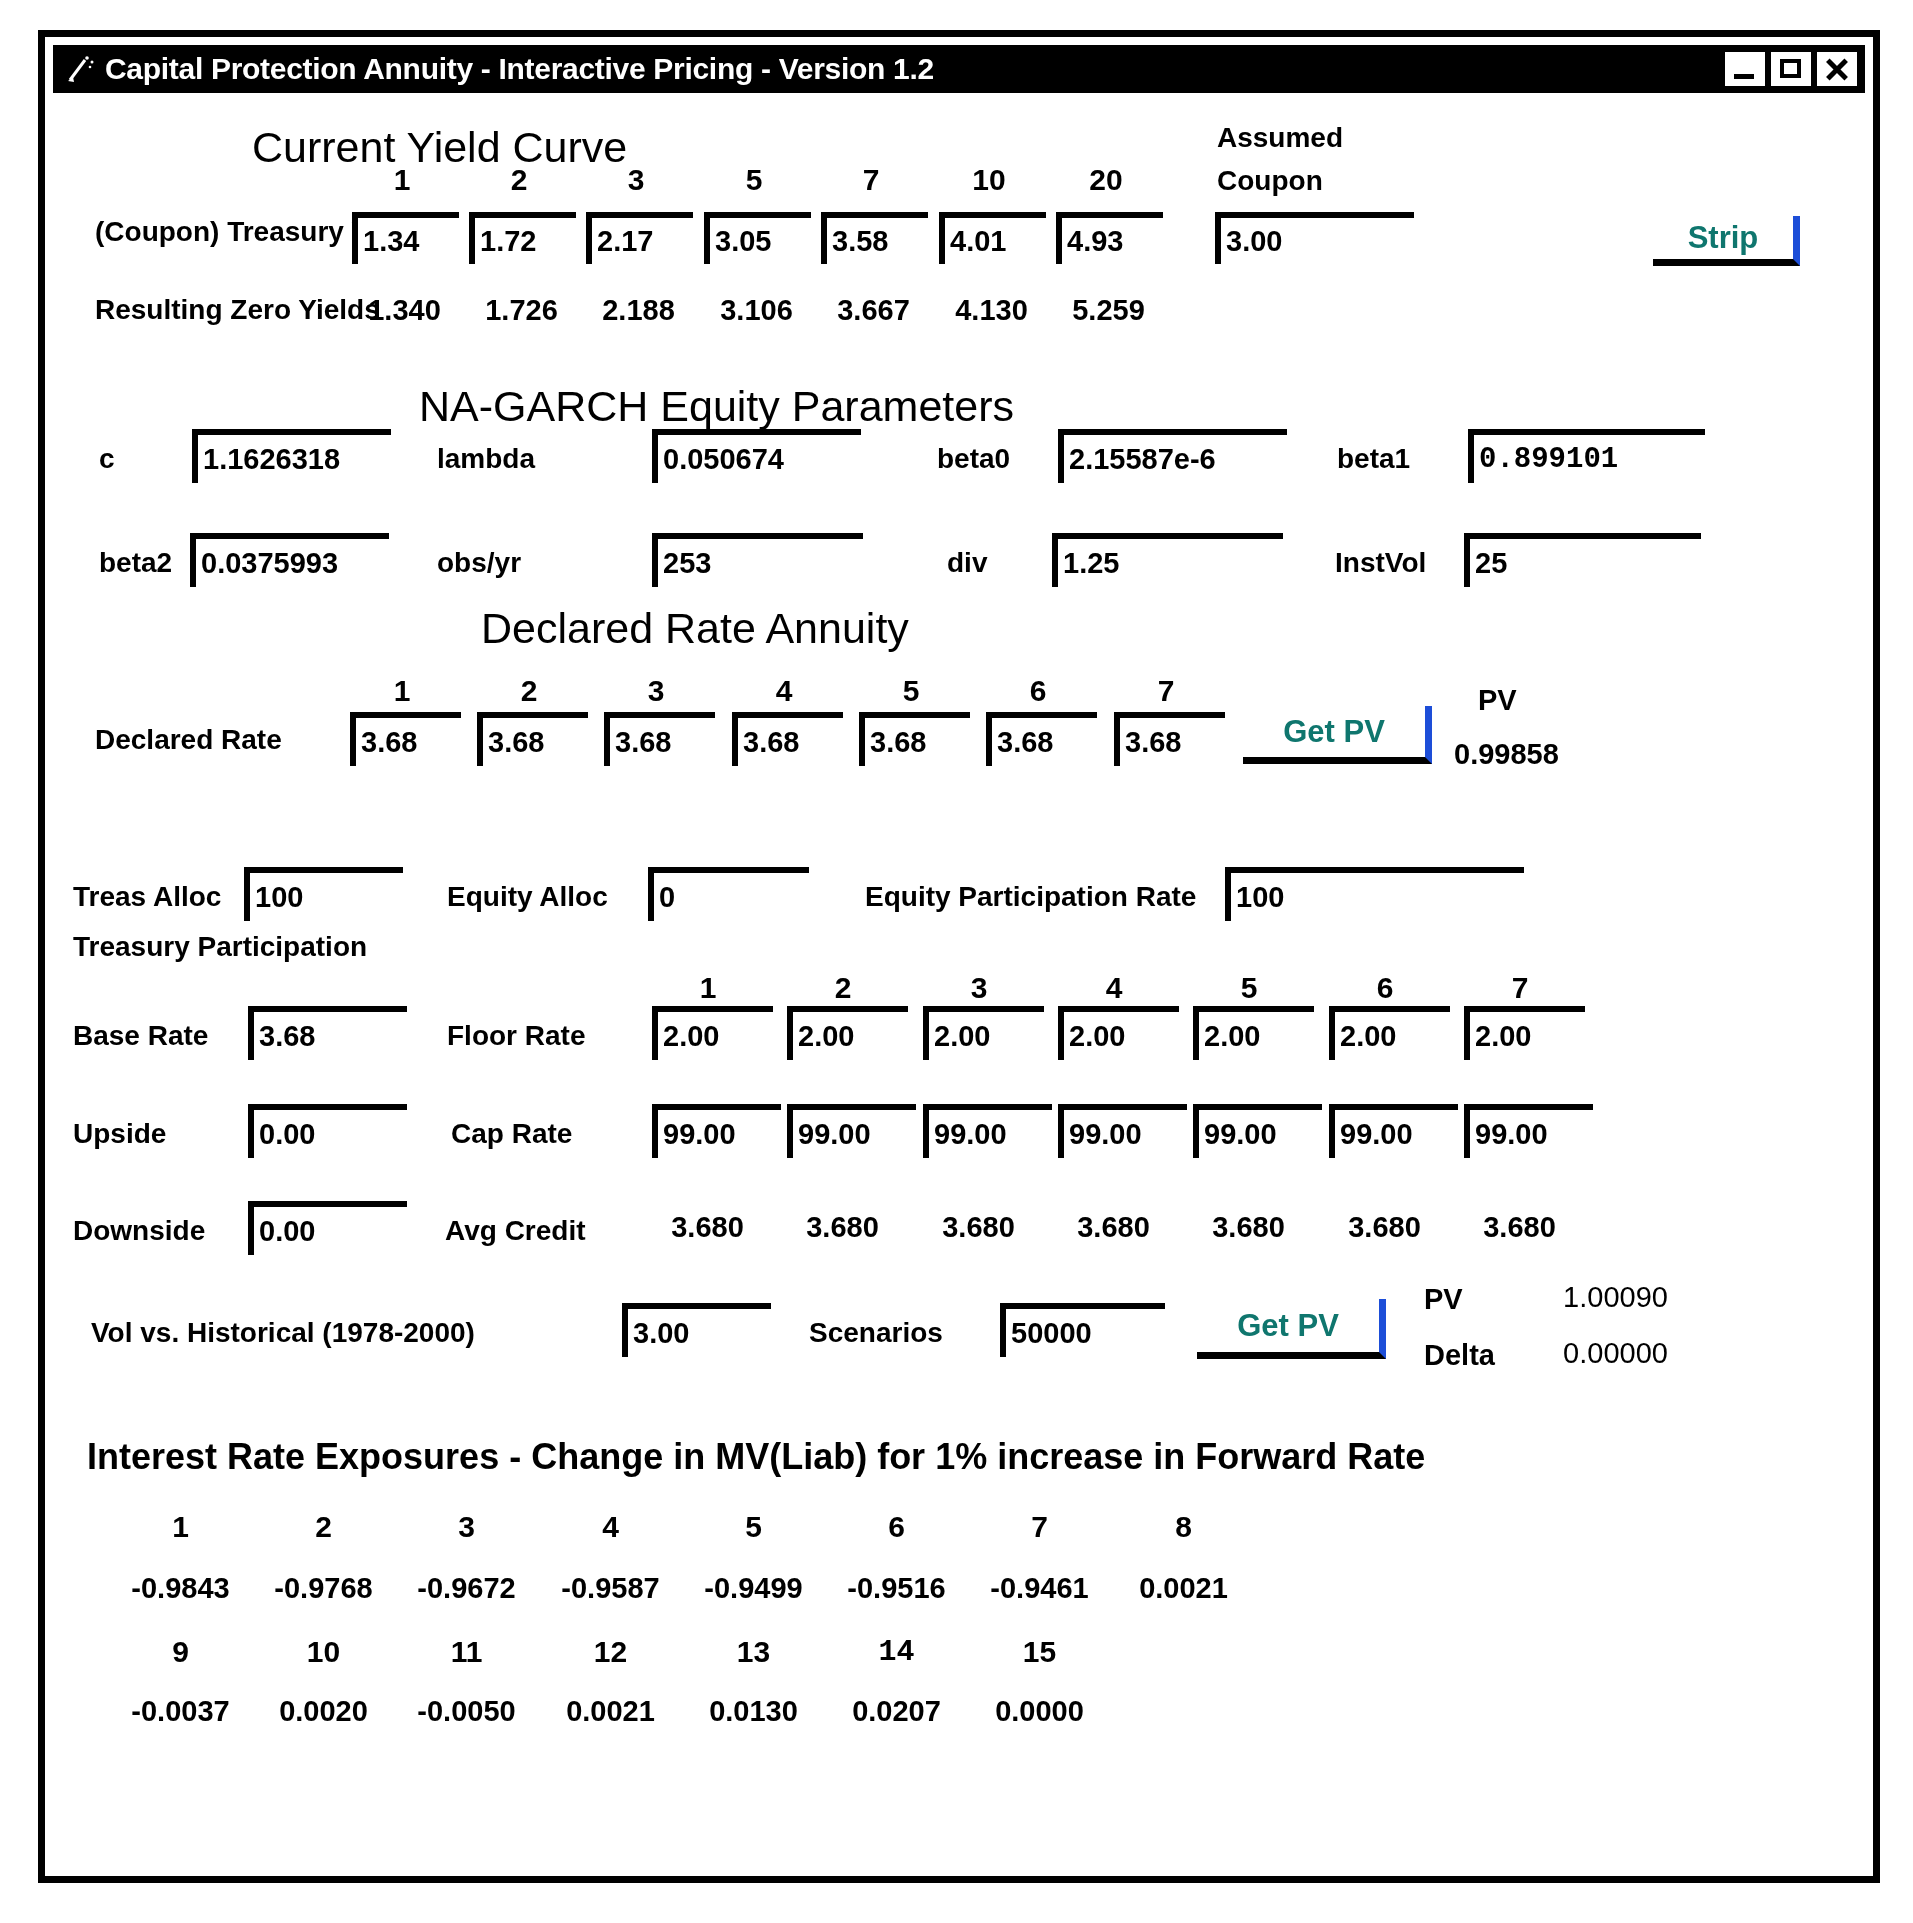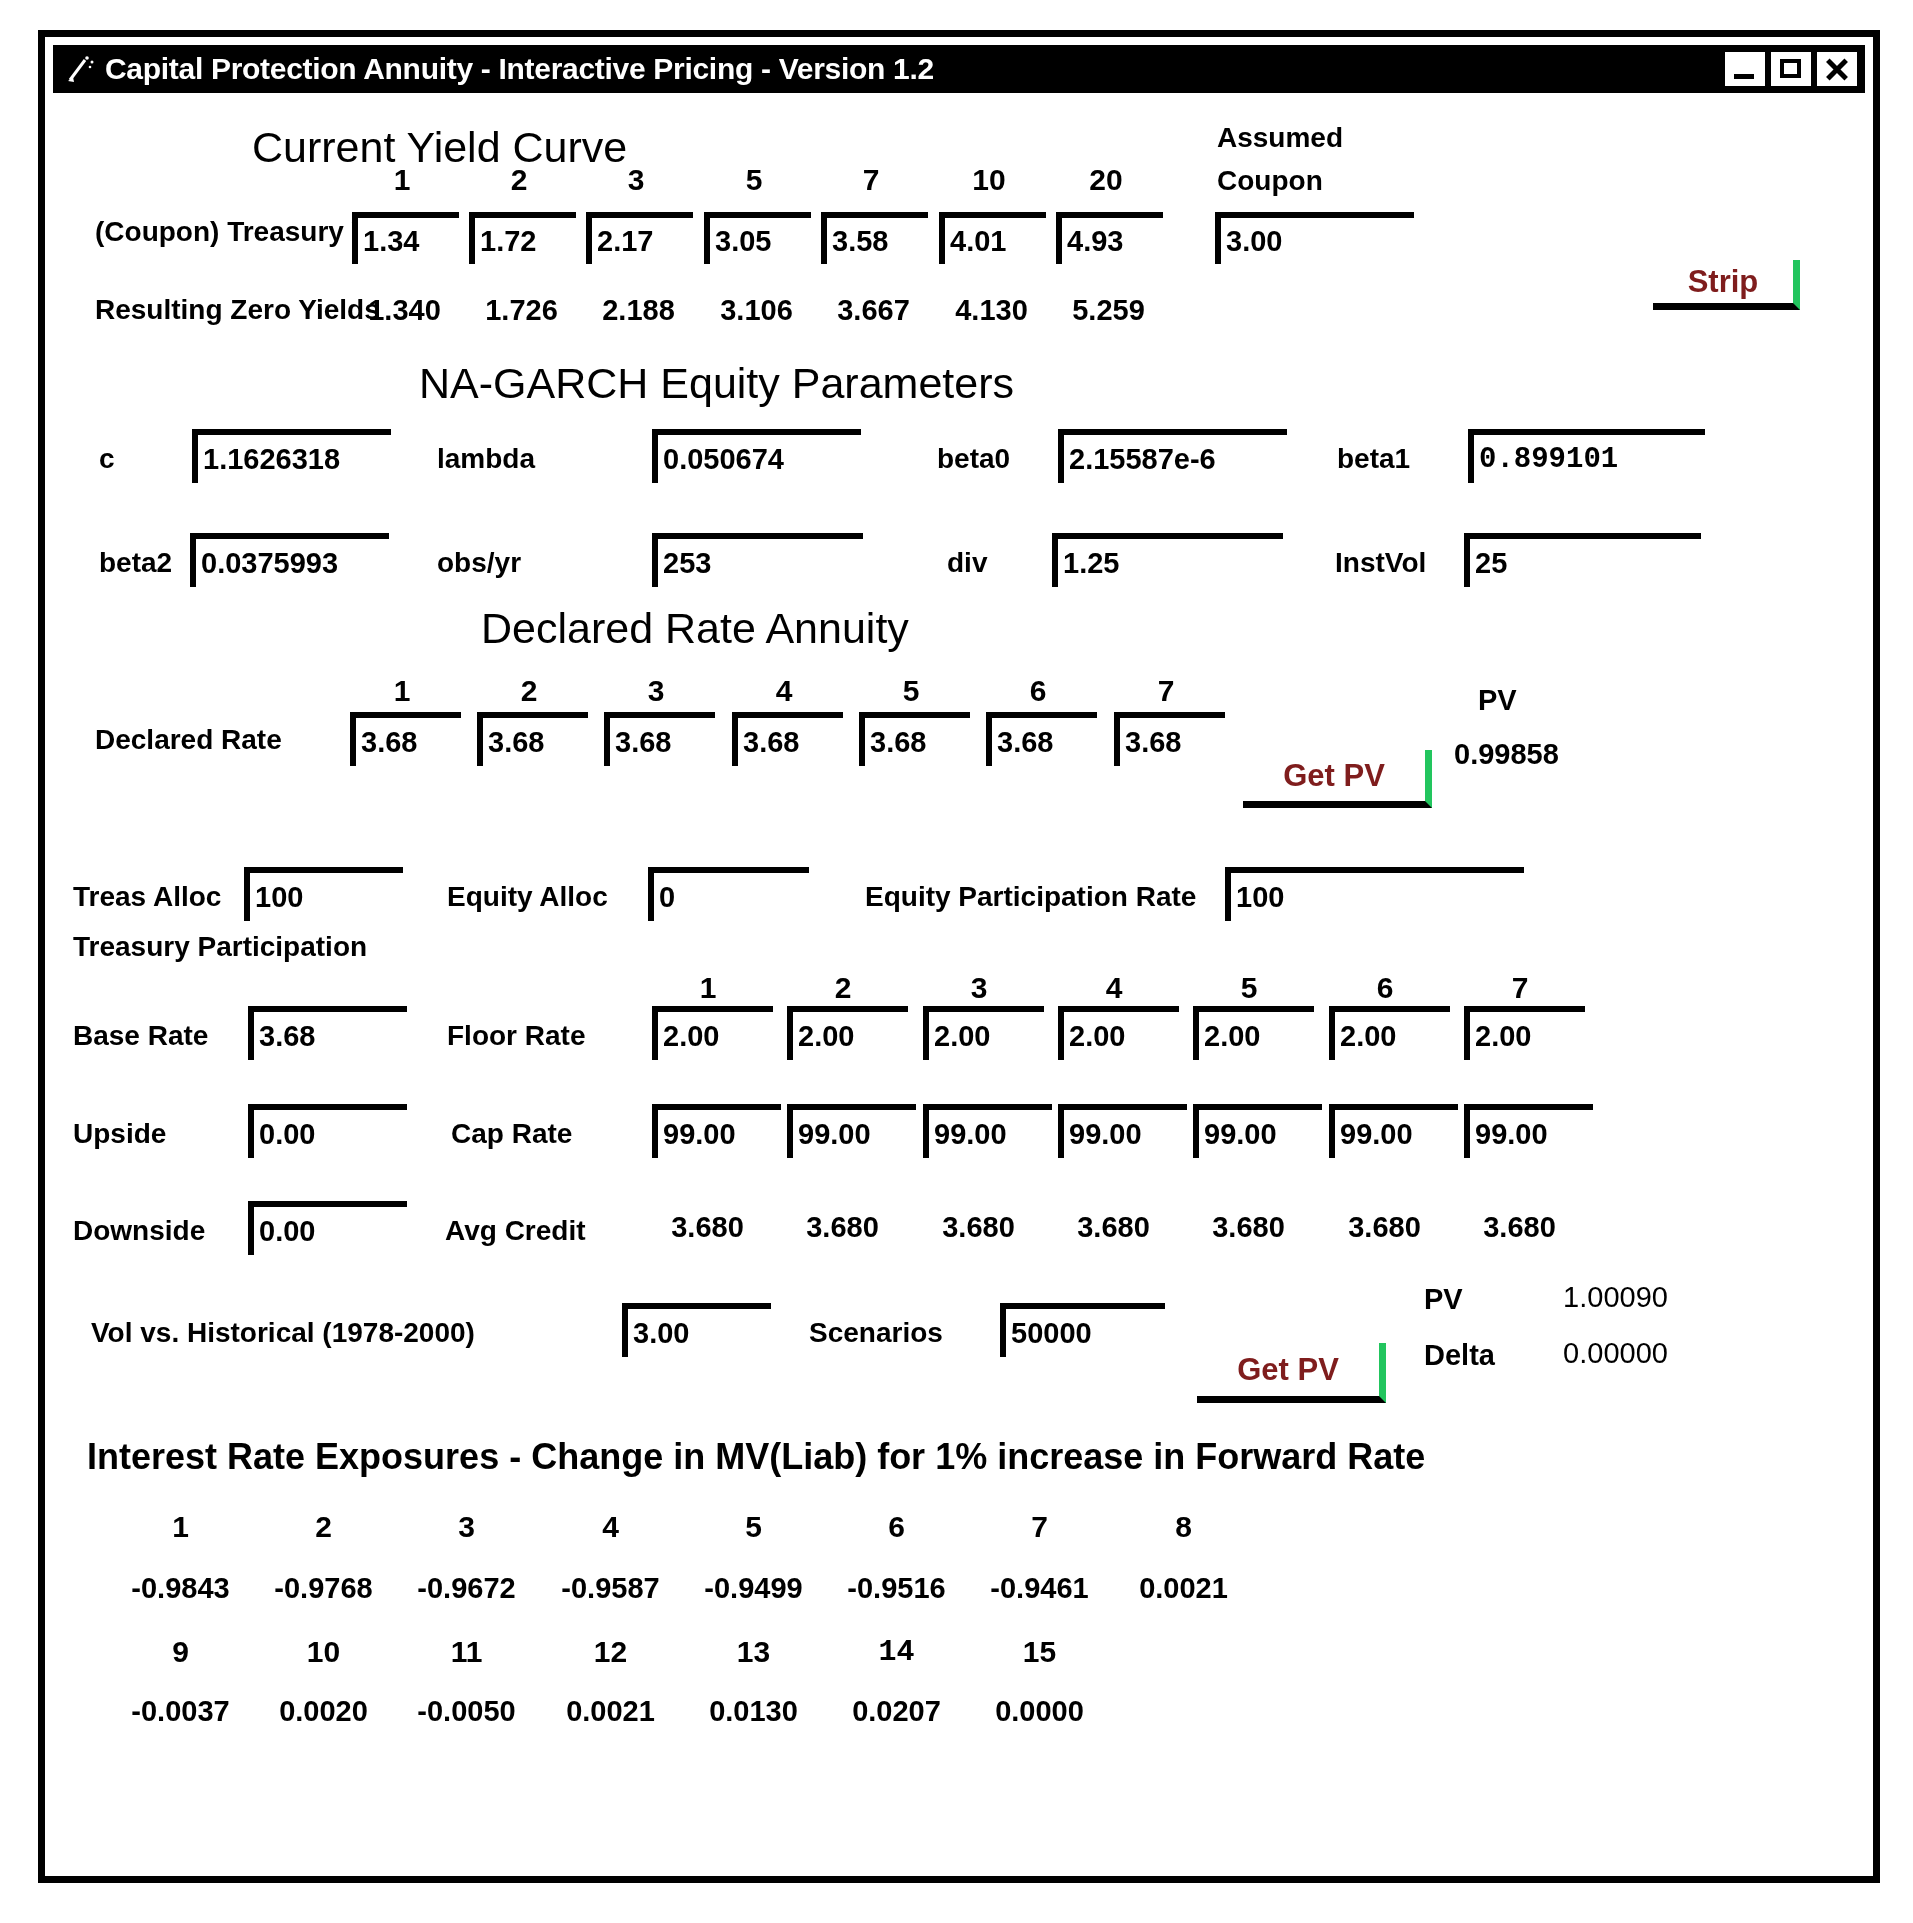"Strip" .pbtn { border-right: 7px solid #22c55e -> 7px solid #1d4ed8; color: #7f1d1d -> #0f766e; margin-top: 44px -> none }
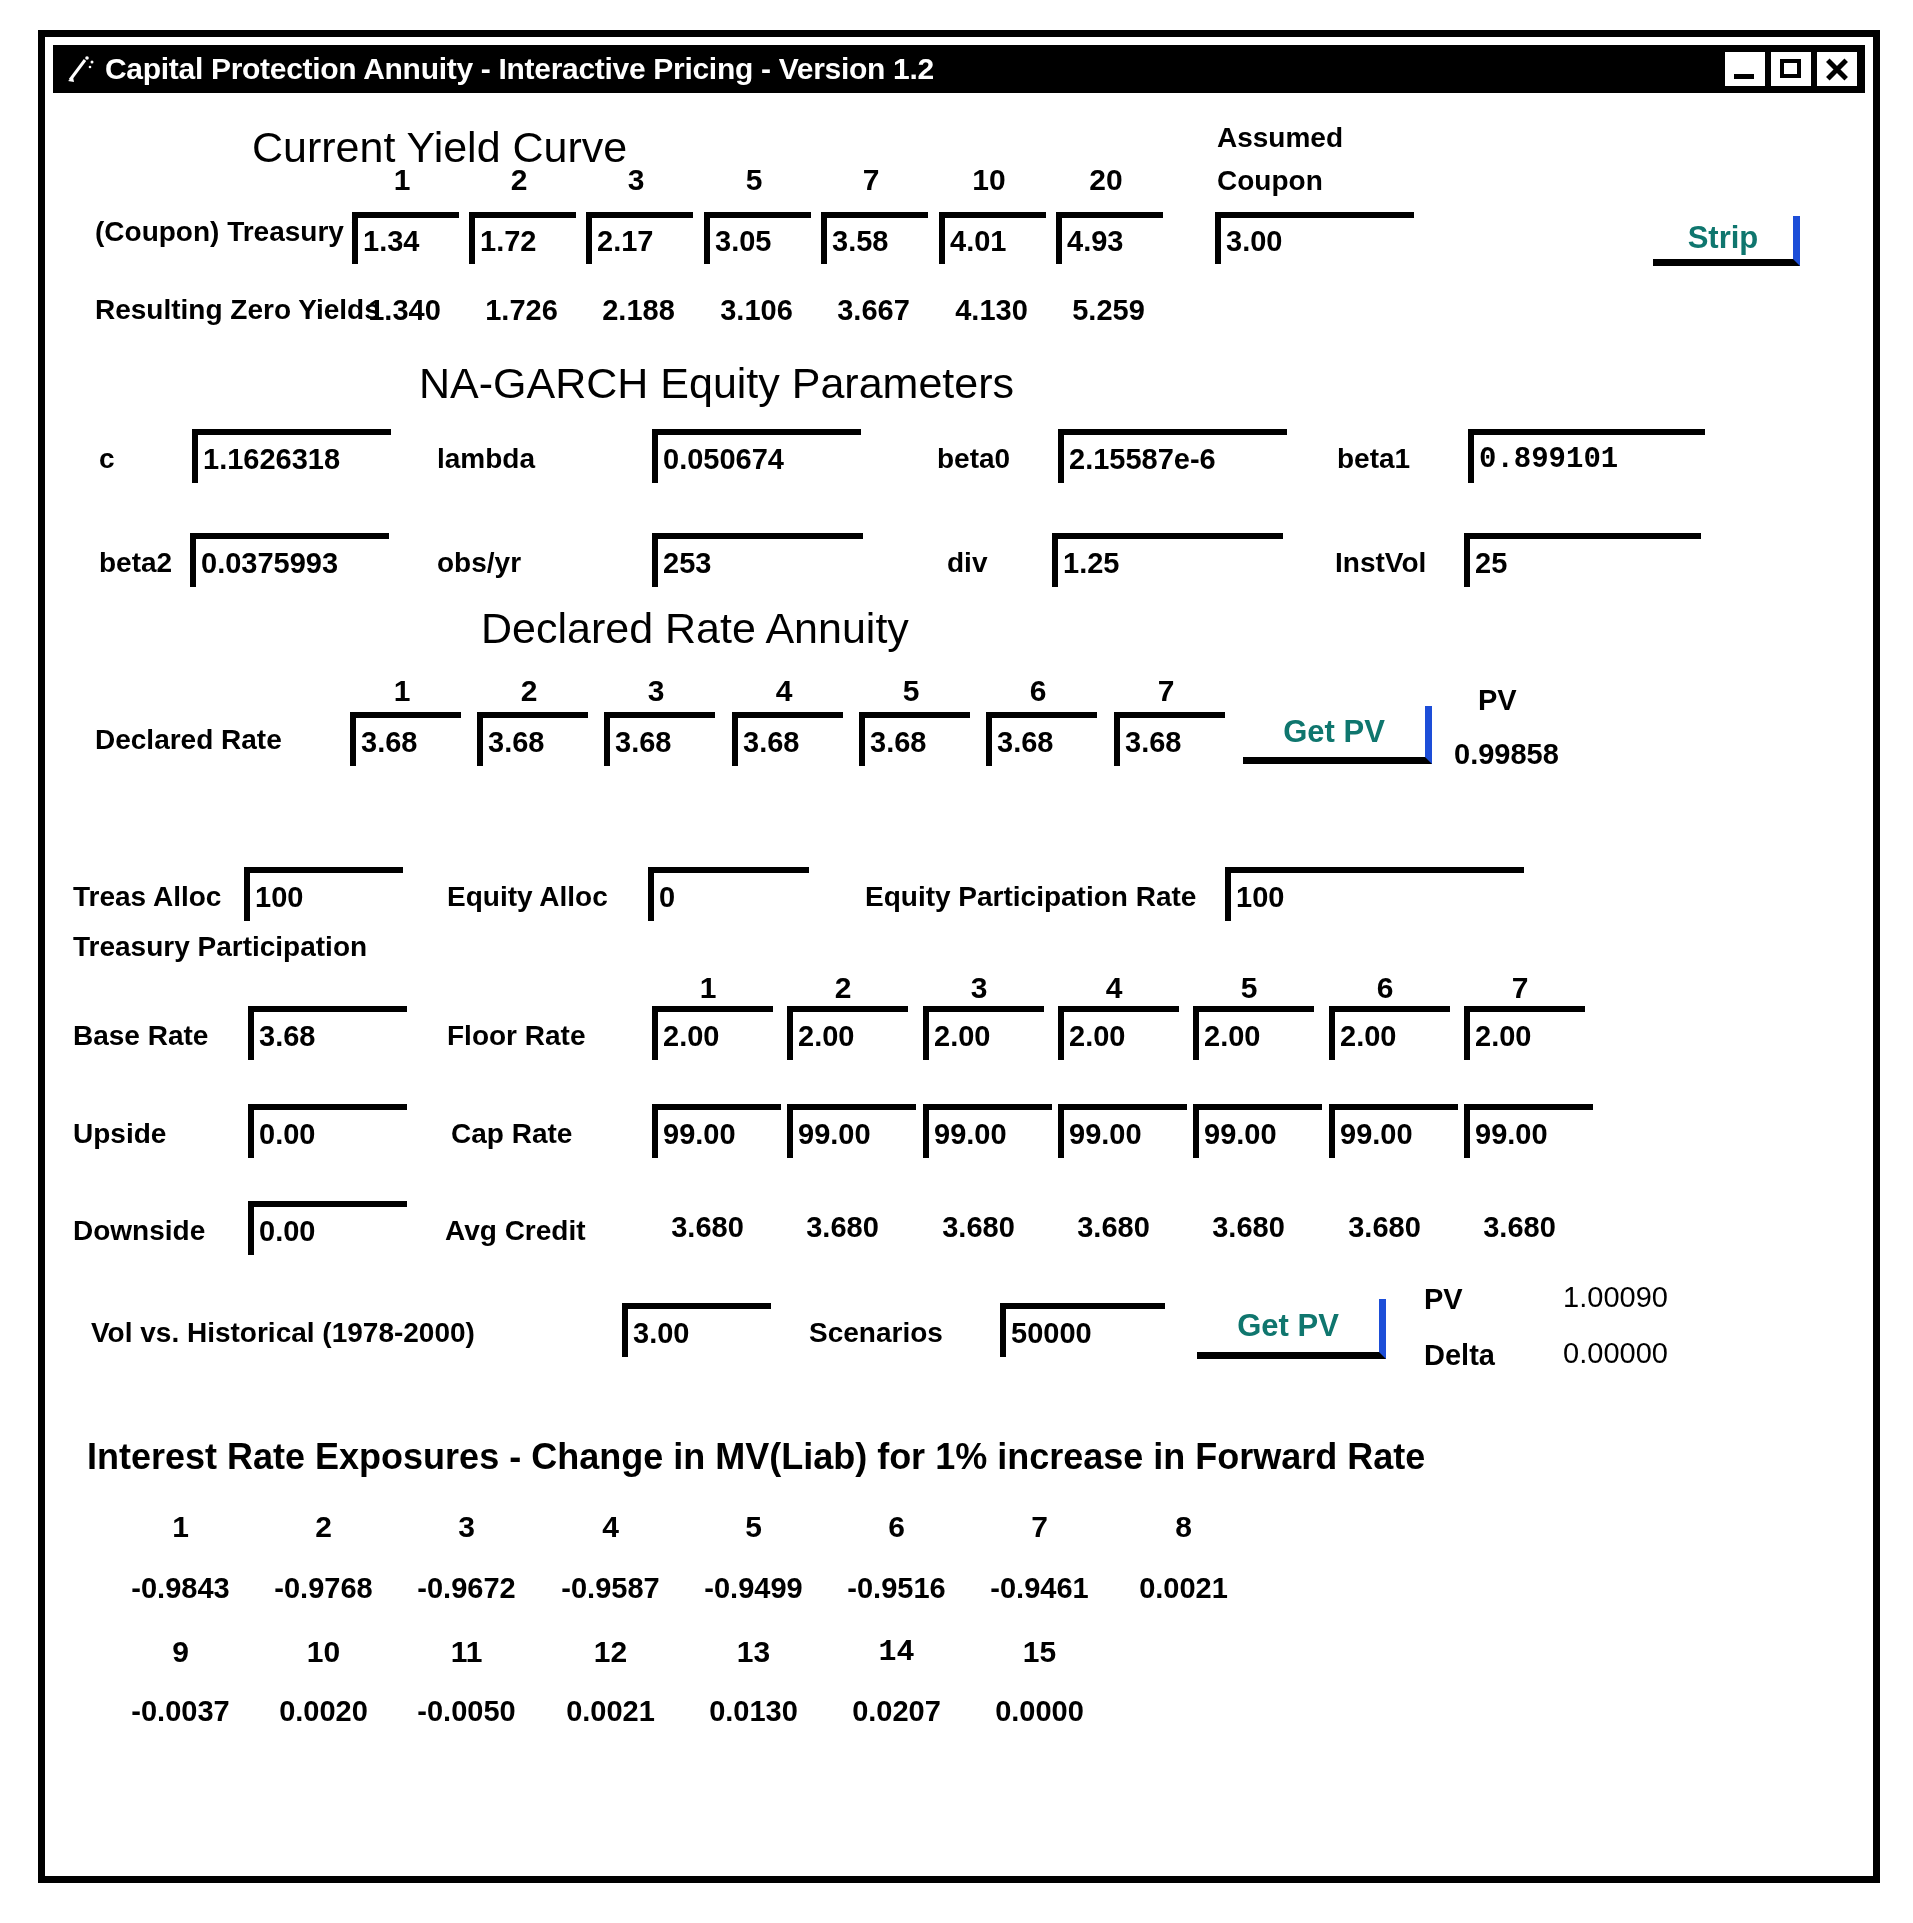"NA-GARCH Equity Parameters" div.abs { top: 264px -> 287px }
